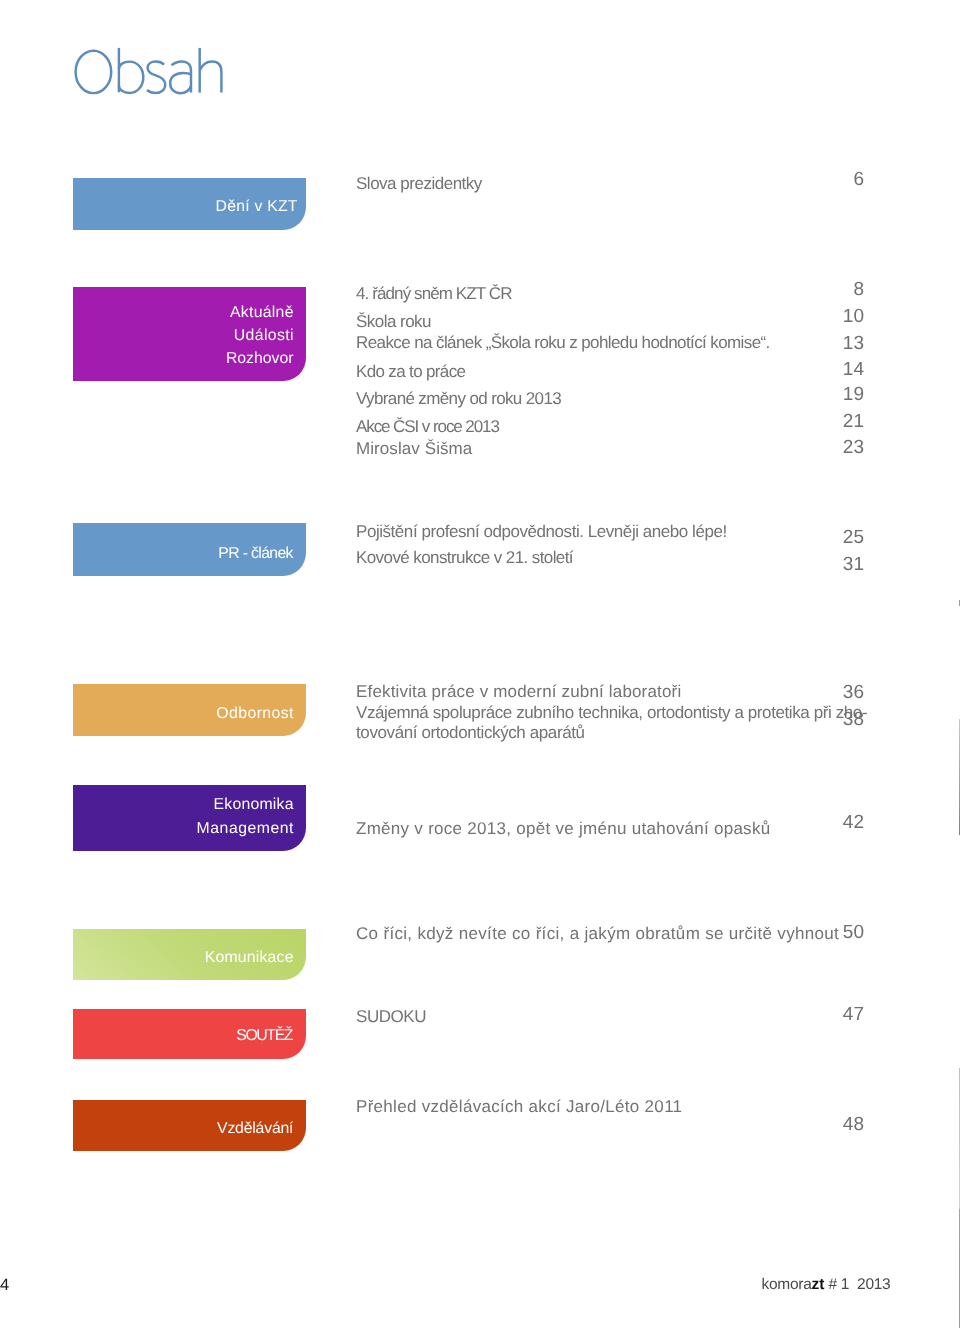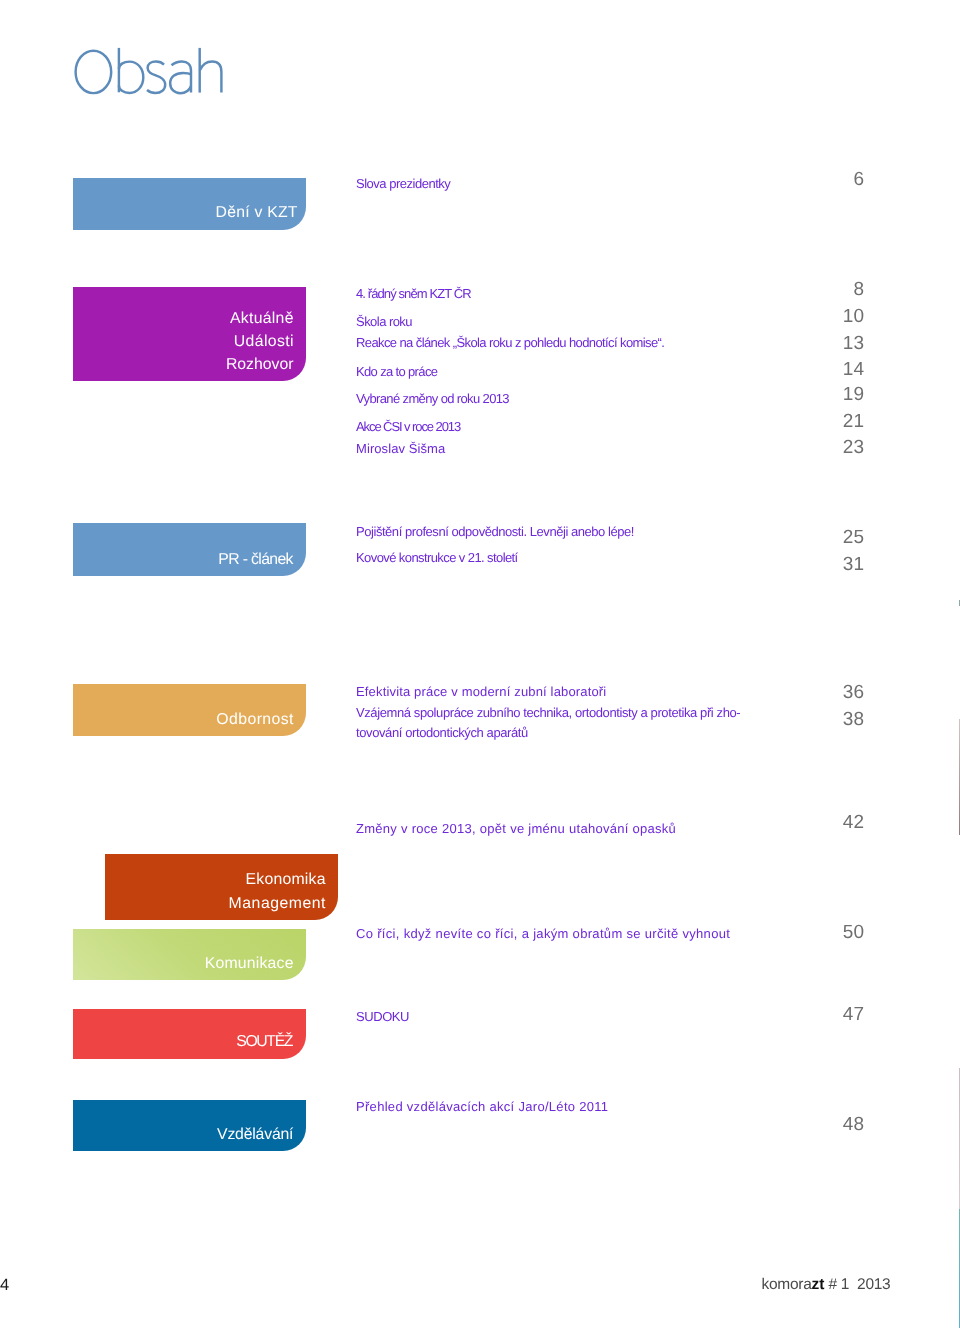"Slova prezidentky" .entry { color: #6d28d9 -> #737373; font-size: 13px -> 17px }
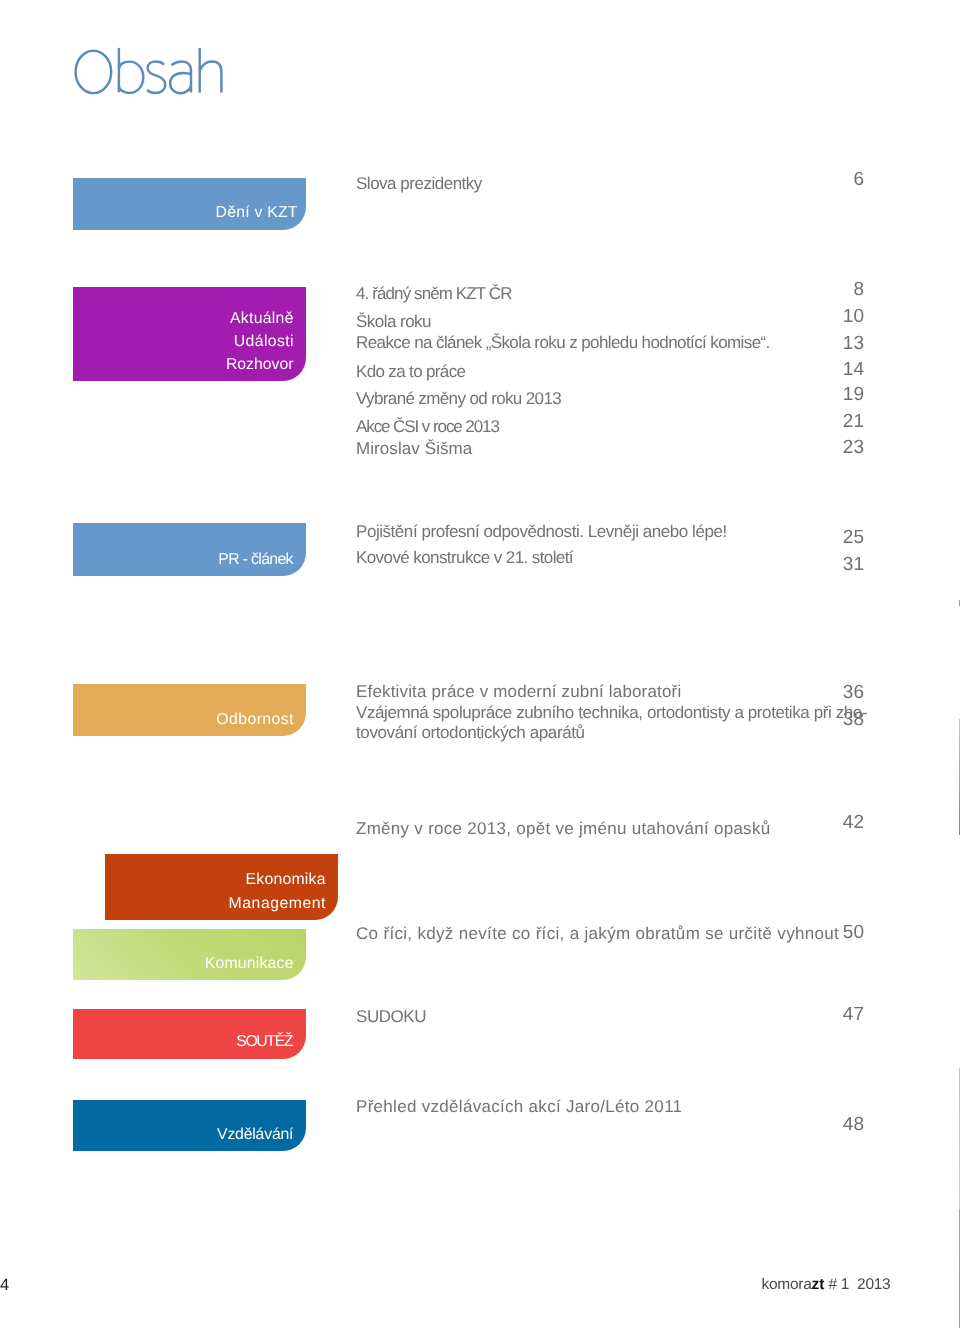"Dění v KZT" .tab { padding-bottom: 5px -> 11px }
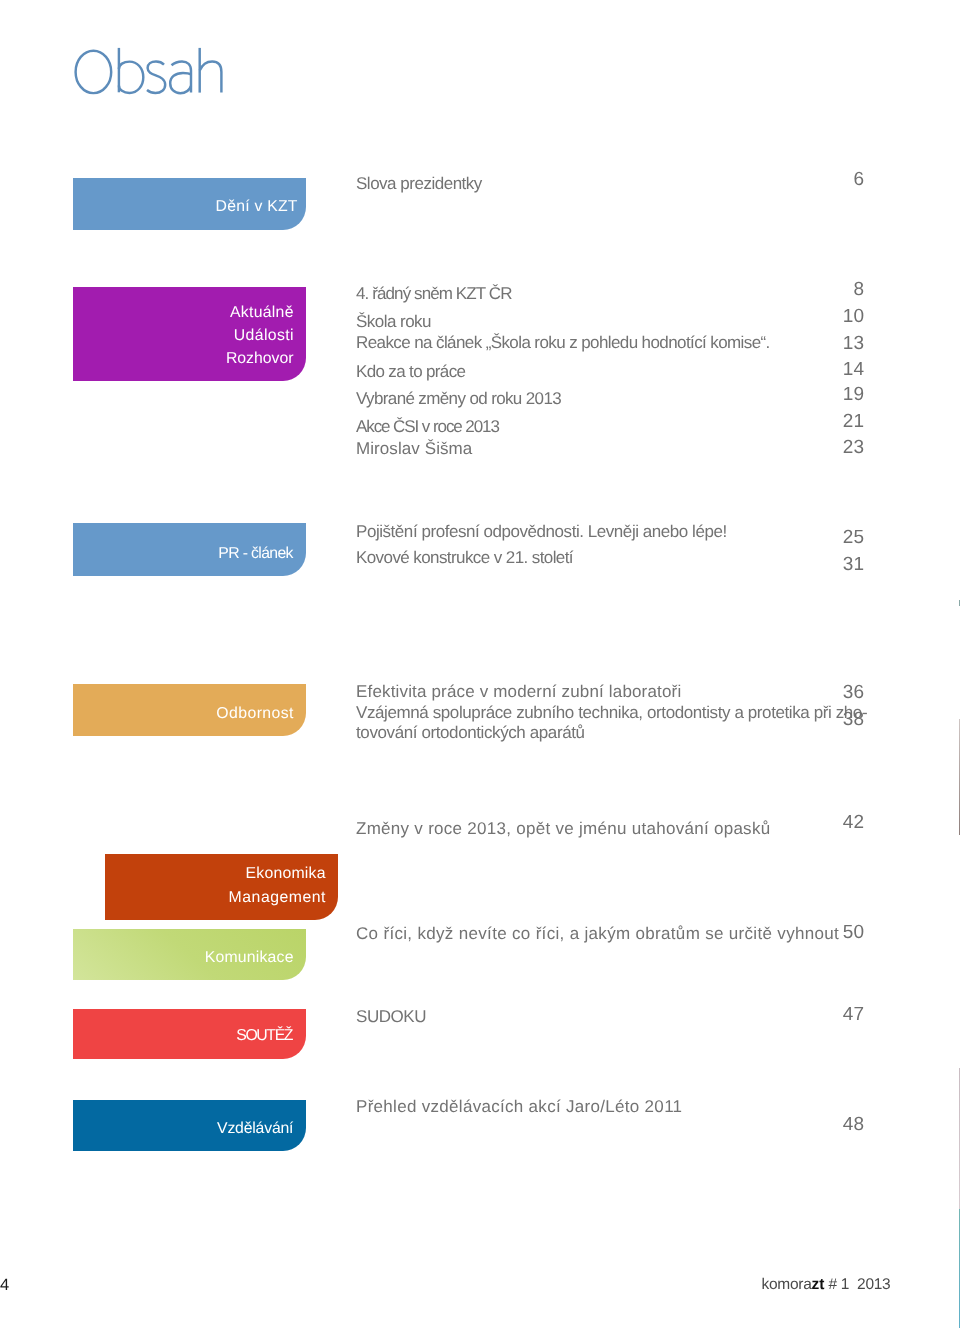"Ekonomika" div.tab { background: #c2410c -> #4c1d95; margin-left: 32px -> none; top: 854px -> 785px }
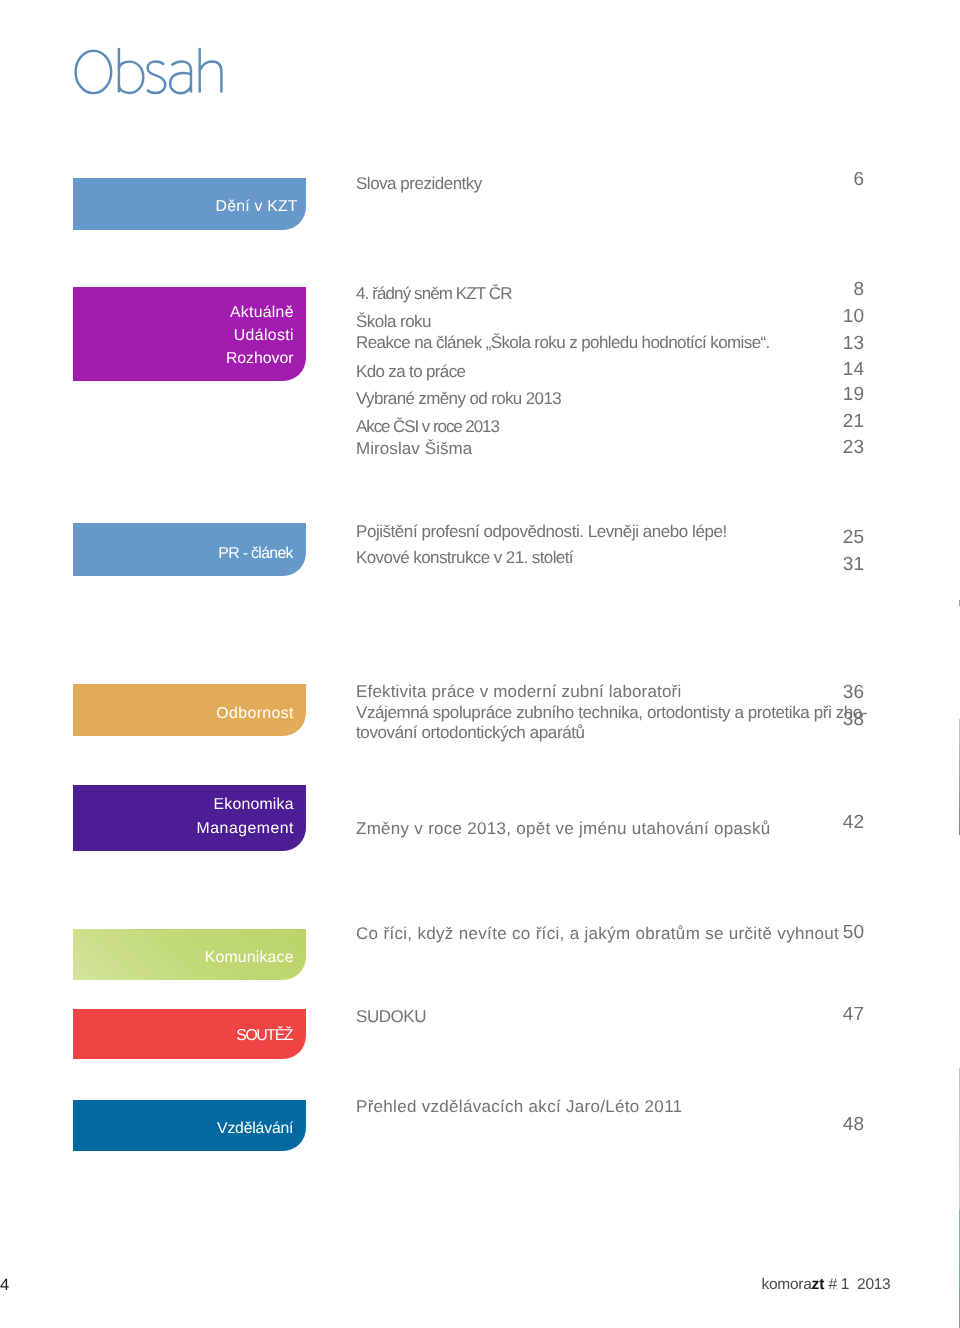"Vzdělávání" div.tab { background: #0369a1 -> #c2410c }
